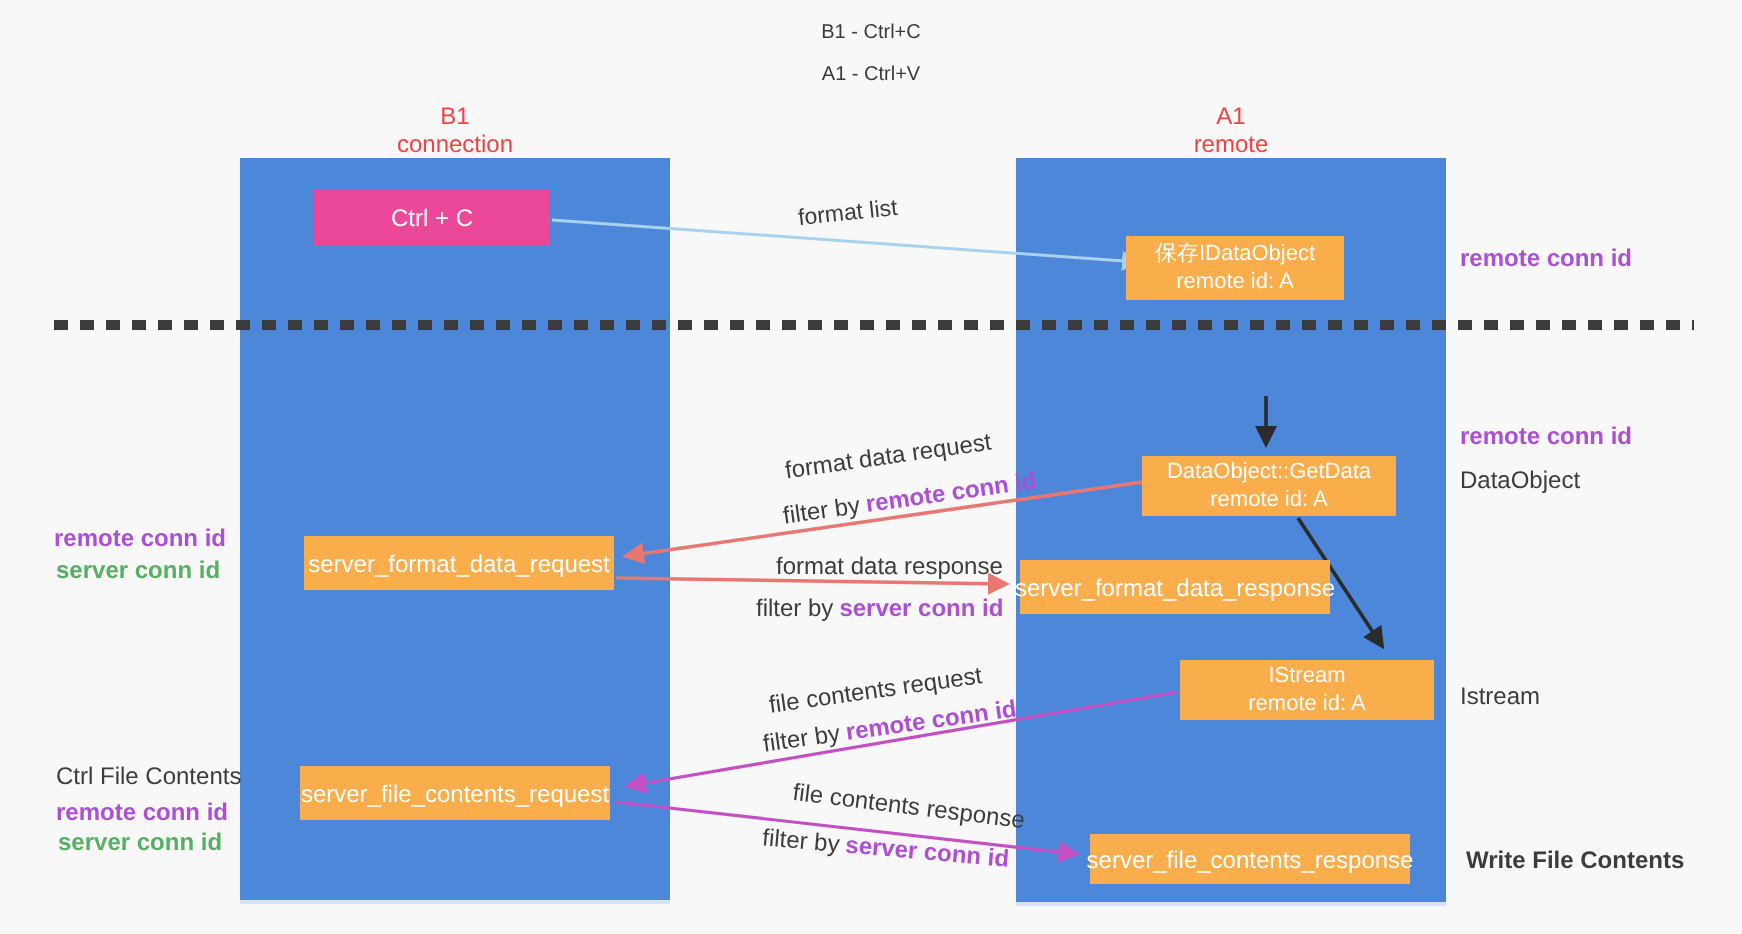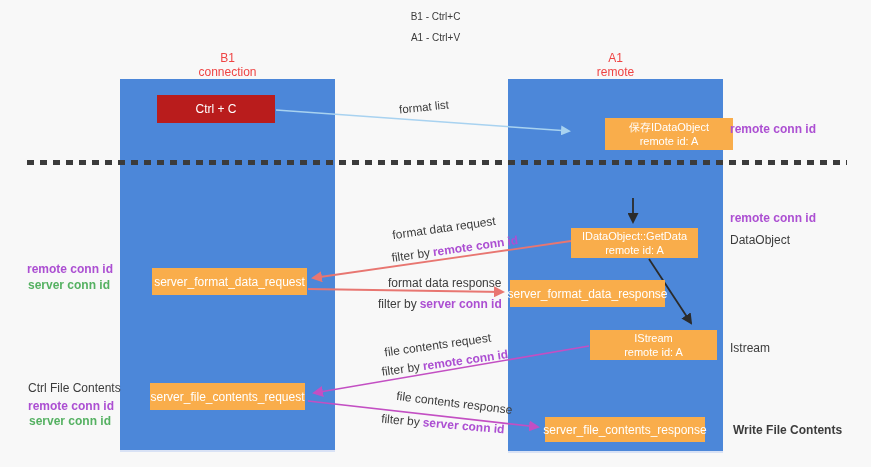"Ctrl + C" .node.green { background: #b91c1c -> #ec4899 }
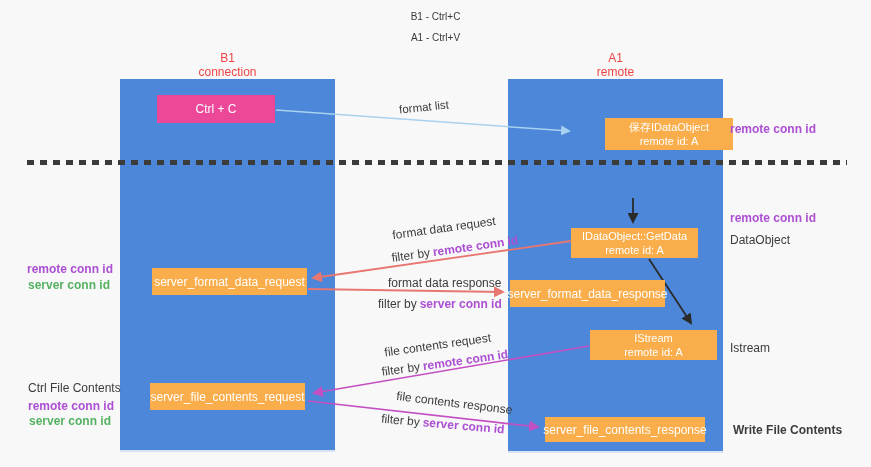"保存IDataObject" .n-save-ido { left: 605px -> 563px; width: 128px -> 109px }
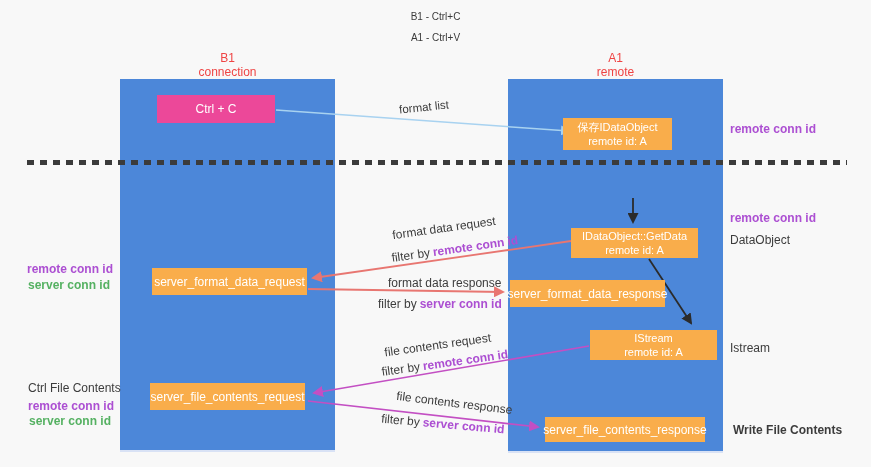"IDataObject::GetData" div.l1 { text: IDataObject::GetData -> DataObject::GetData }
